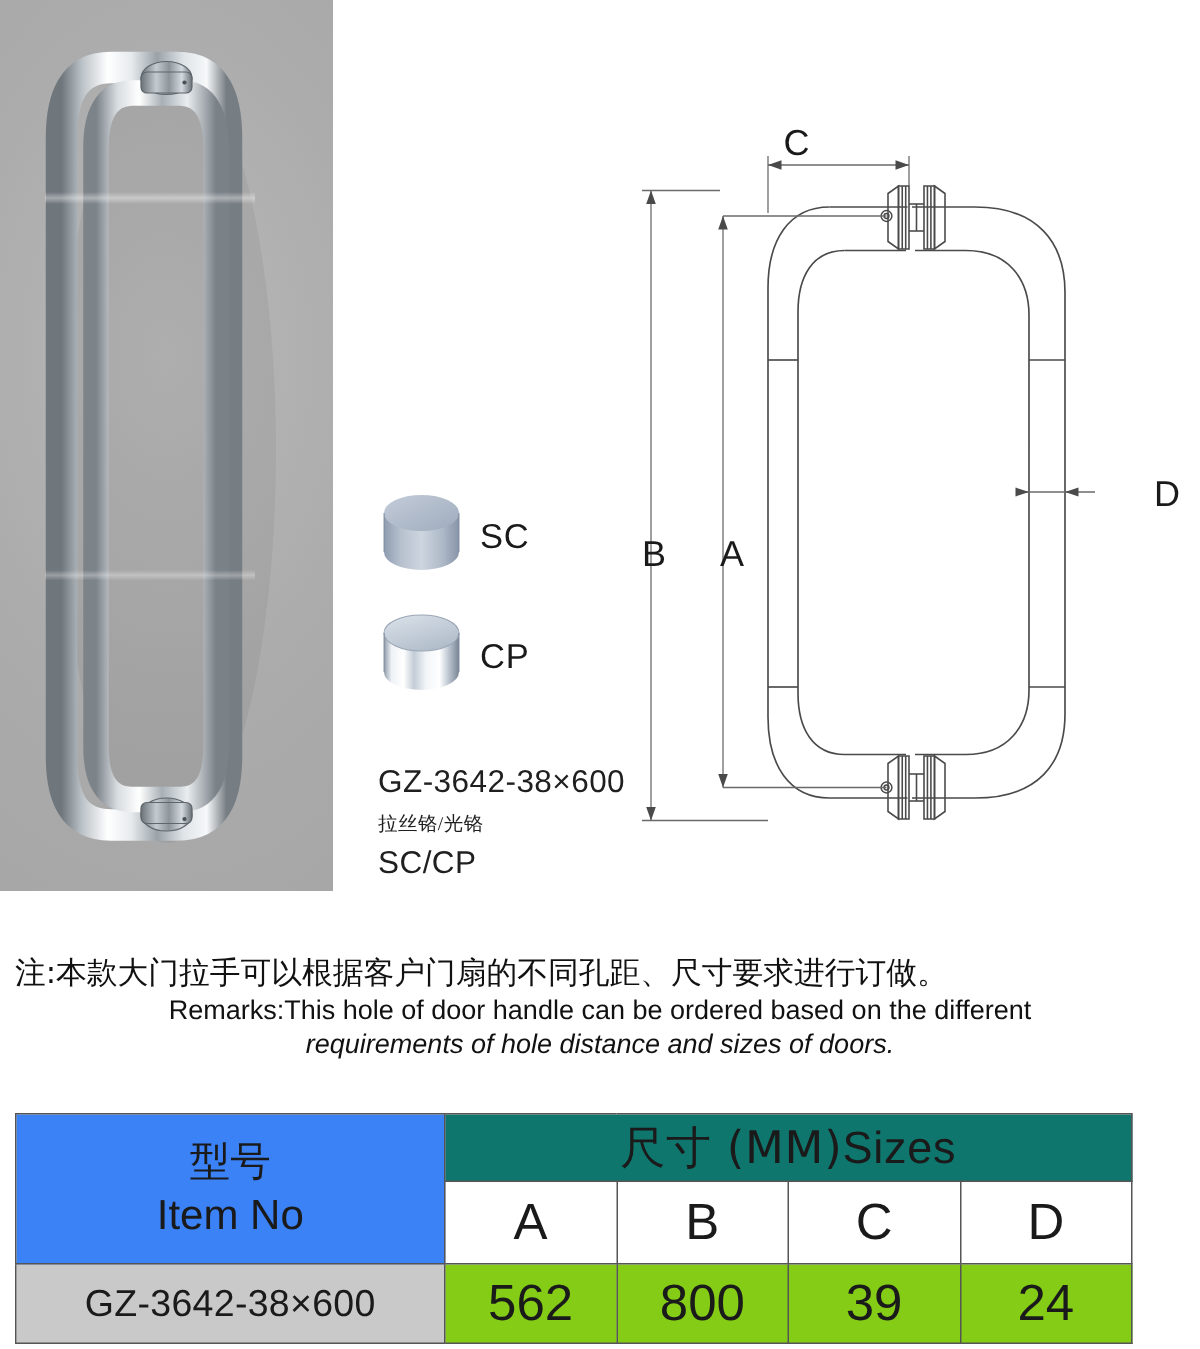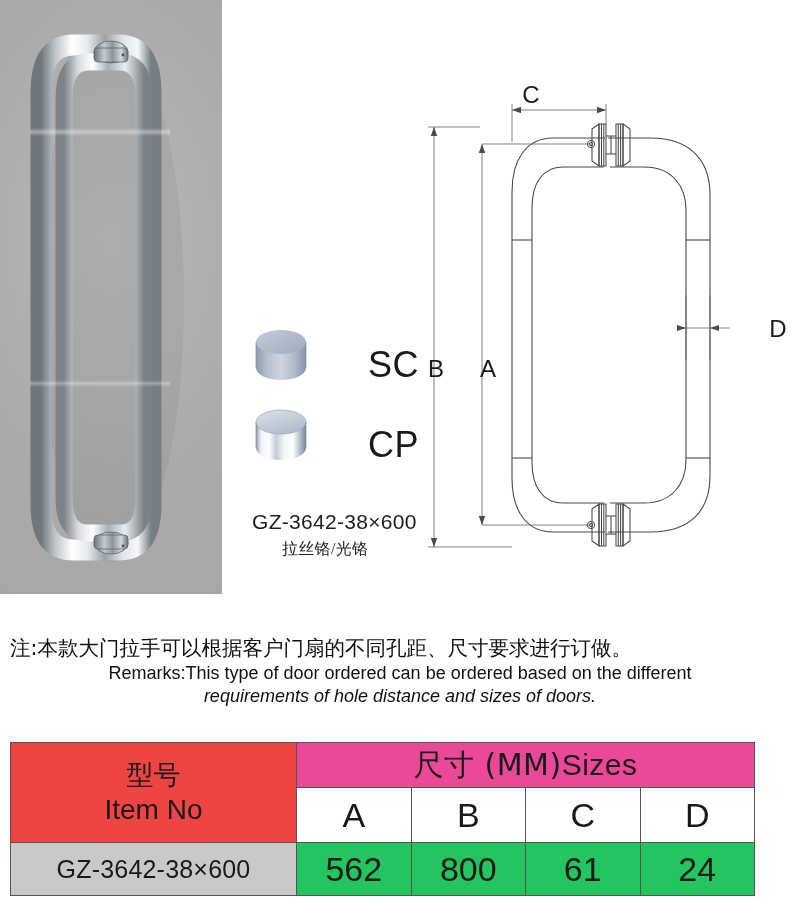"SC" .sw-label { font-size: 36px -> 23px; margin-left: 48px -> none }
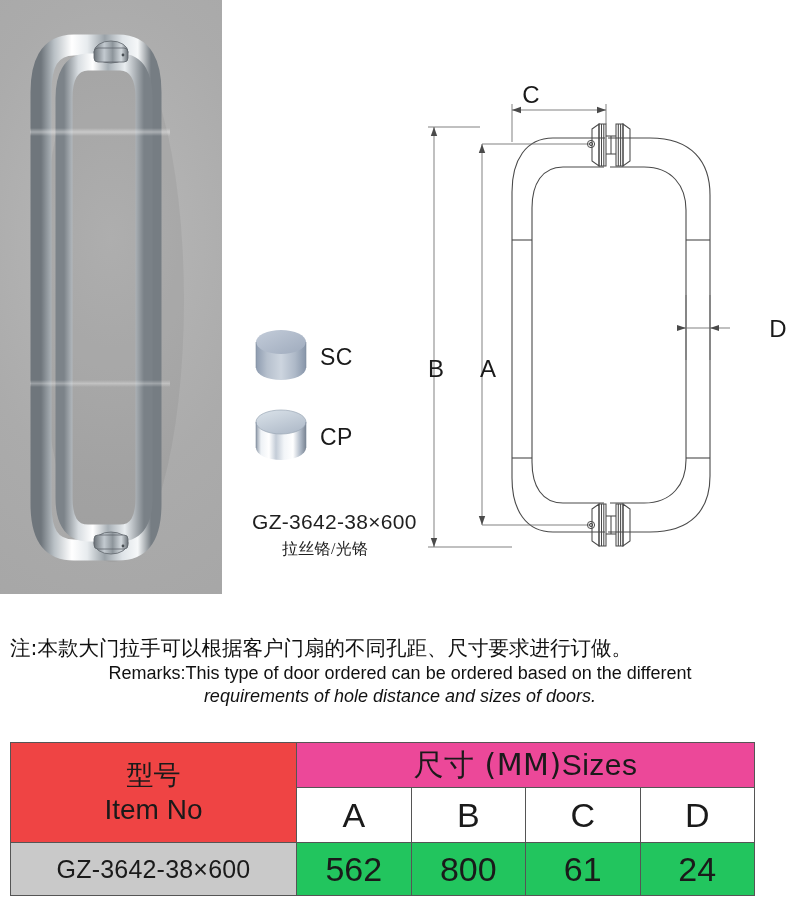"拉丝铬/光铬" .caption .cn { font-size: 16px -> 13px; margin-left: 30px -> none }
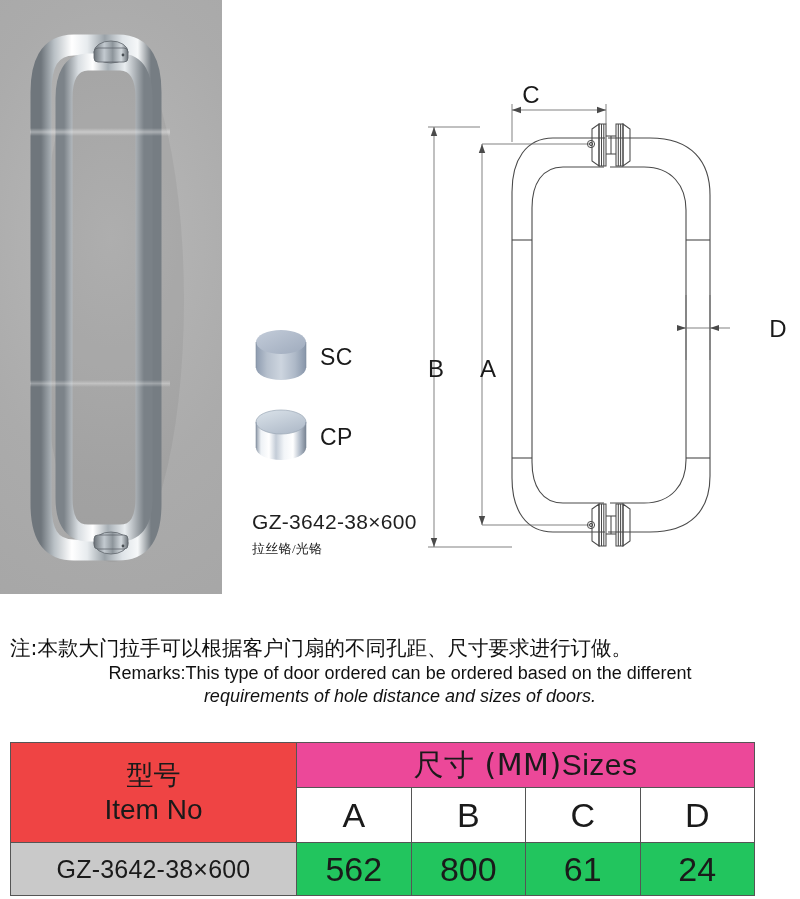"SC/CP" div { html: none -> <div>SC/CP</div> }
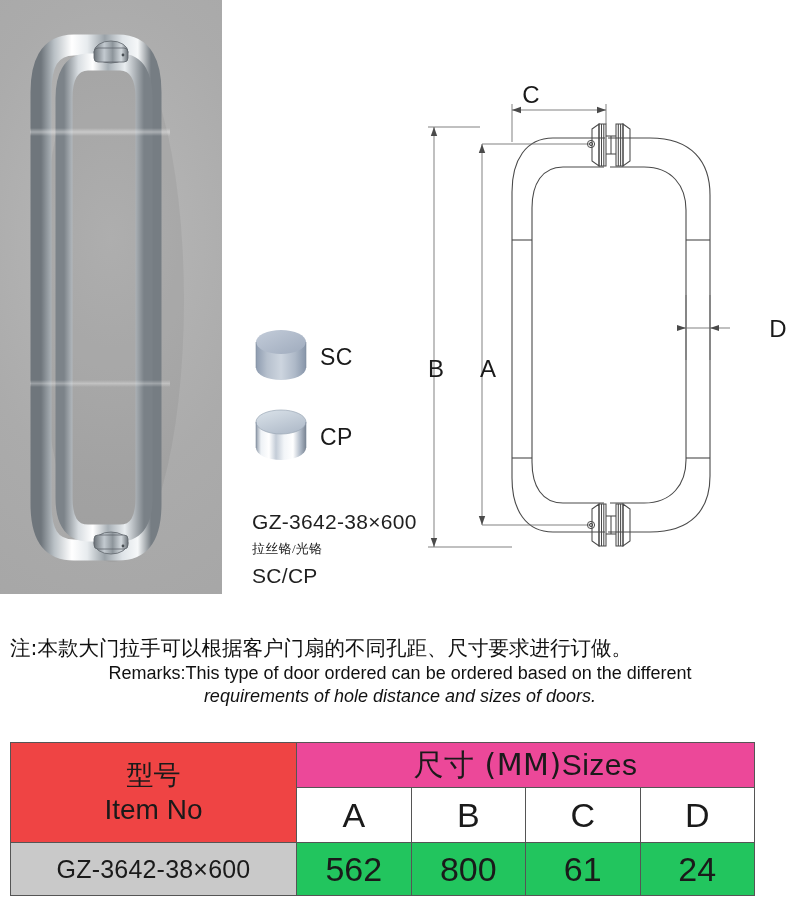"Remarks:This type of door ordered" span { text: type of door ordered -> hole of door handle }
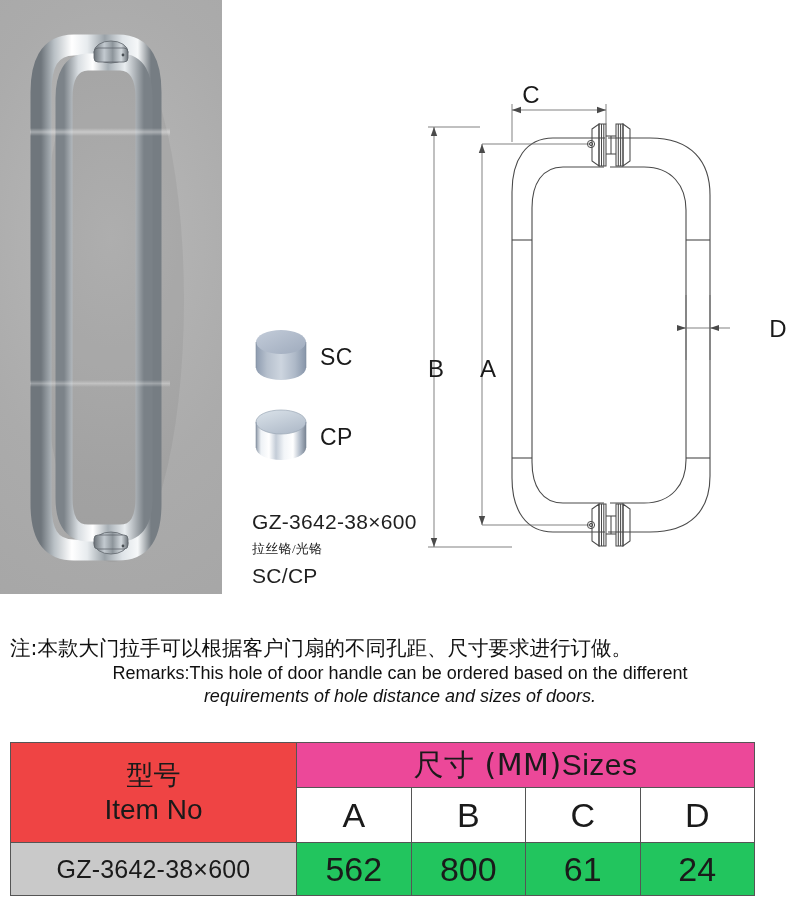"型号" .c-model { background: #ef4444 -> #3b82f6 }
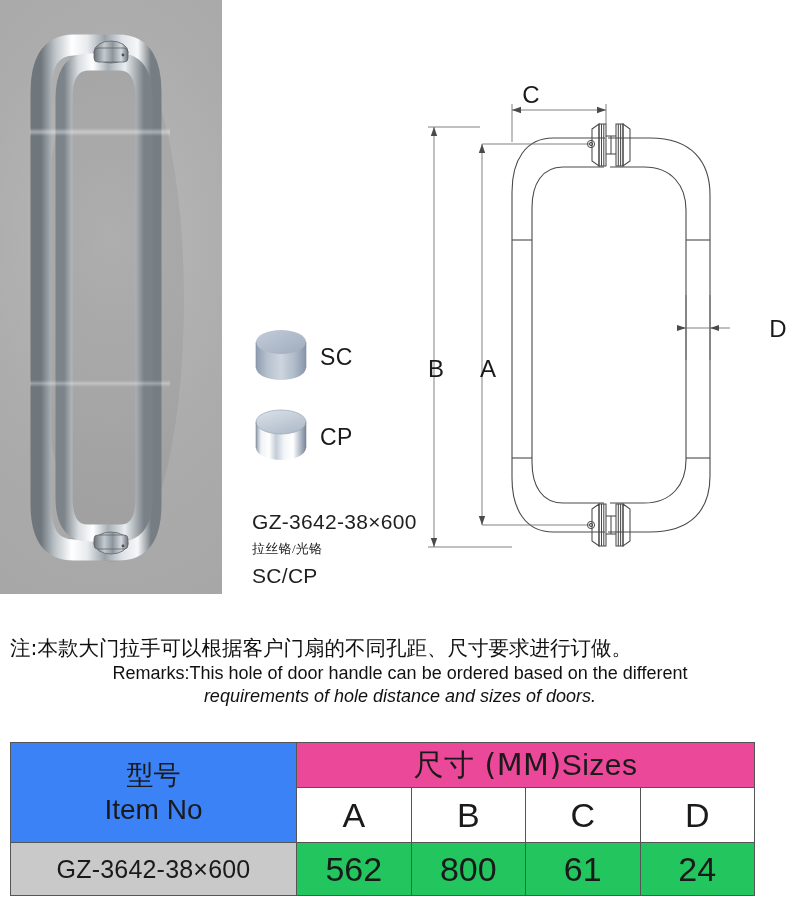"尺寸 (MM)Sizes" .hd-sizes { background: #ec4899 -> #0f766e }
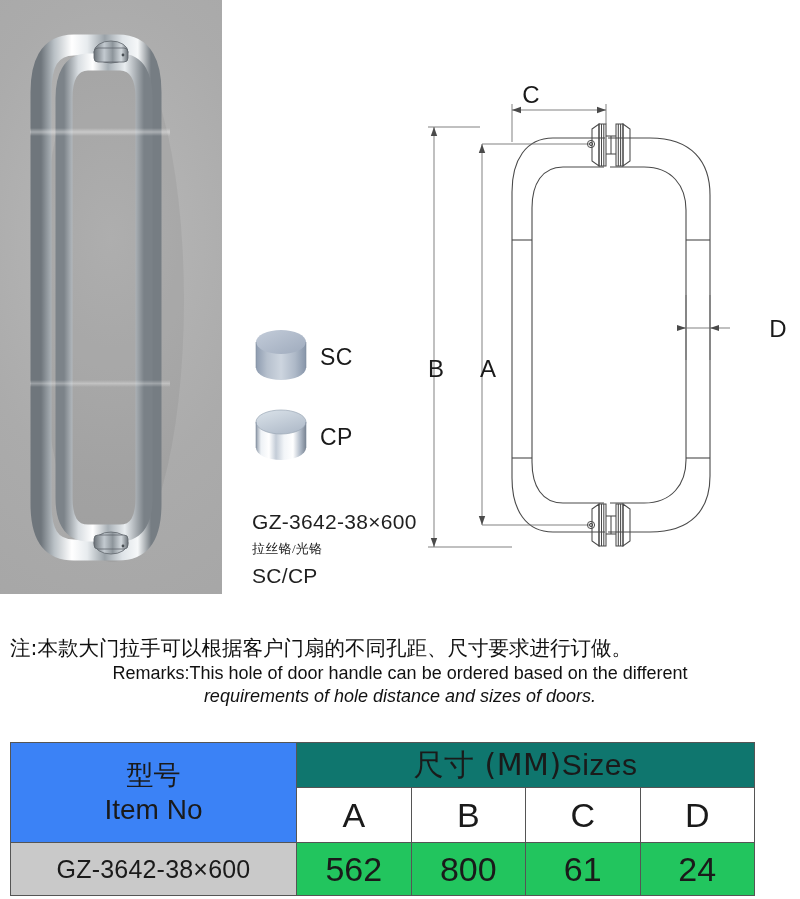"562" .row-val { background: #22c55e -> #84cc16 }
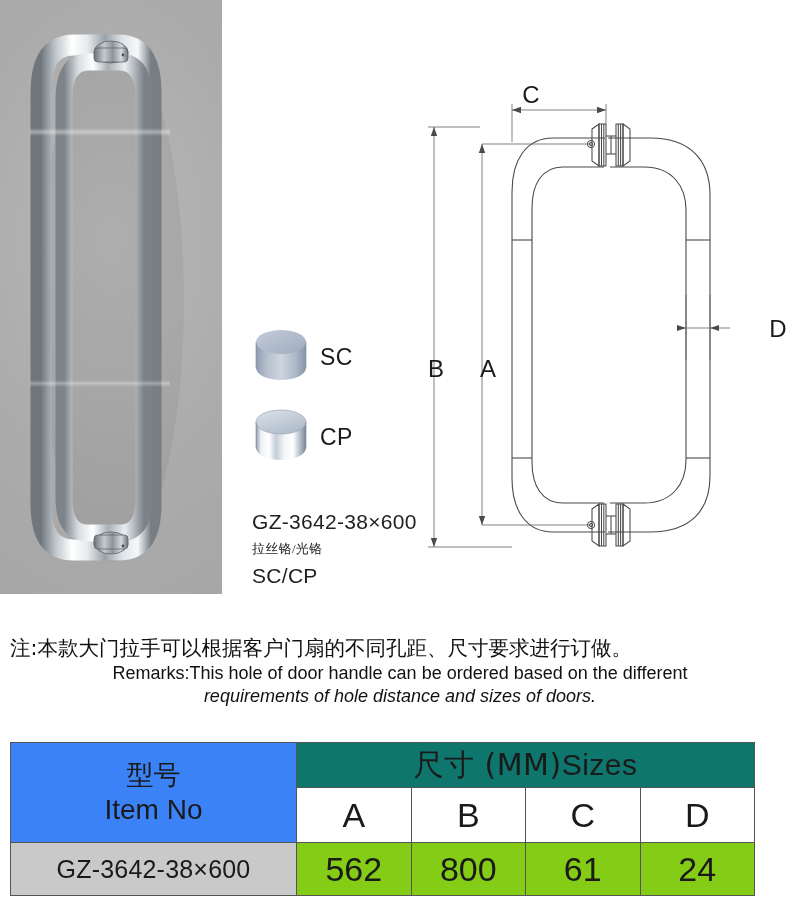"61" td.c-dim { text: 61 -> 39 }
